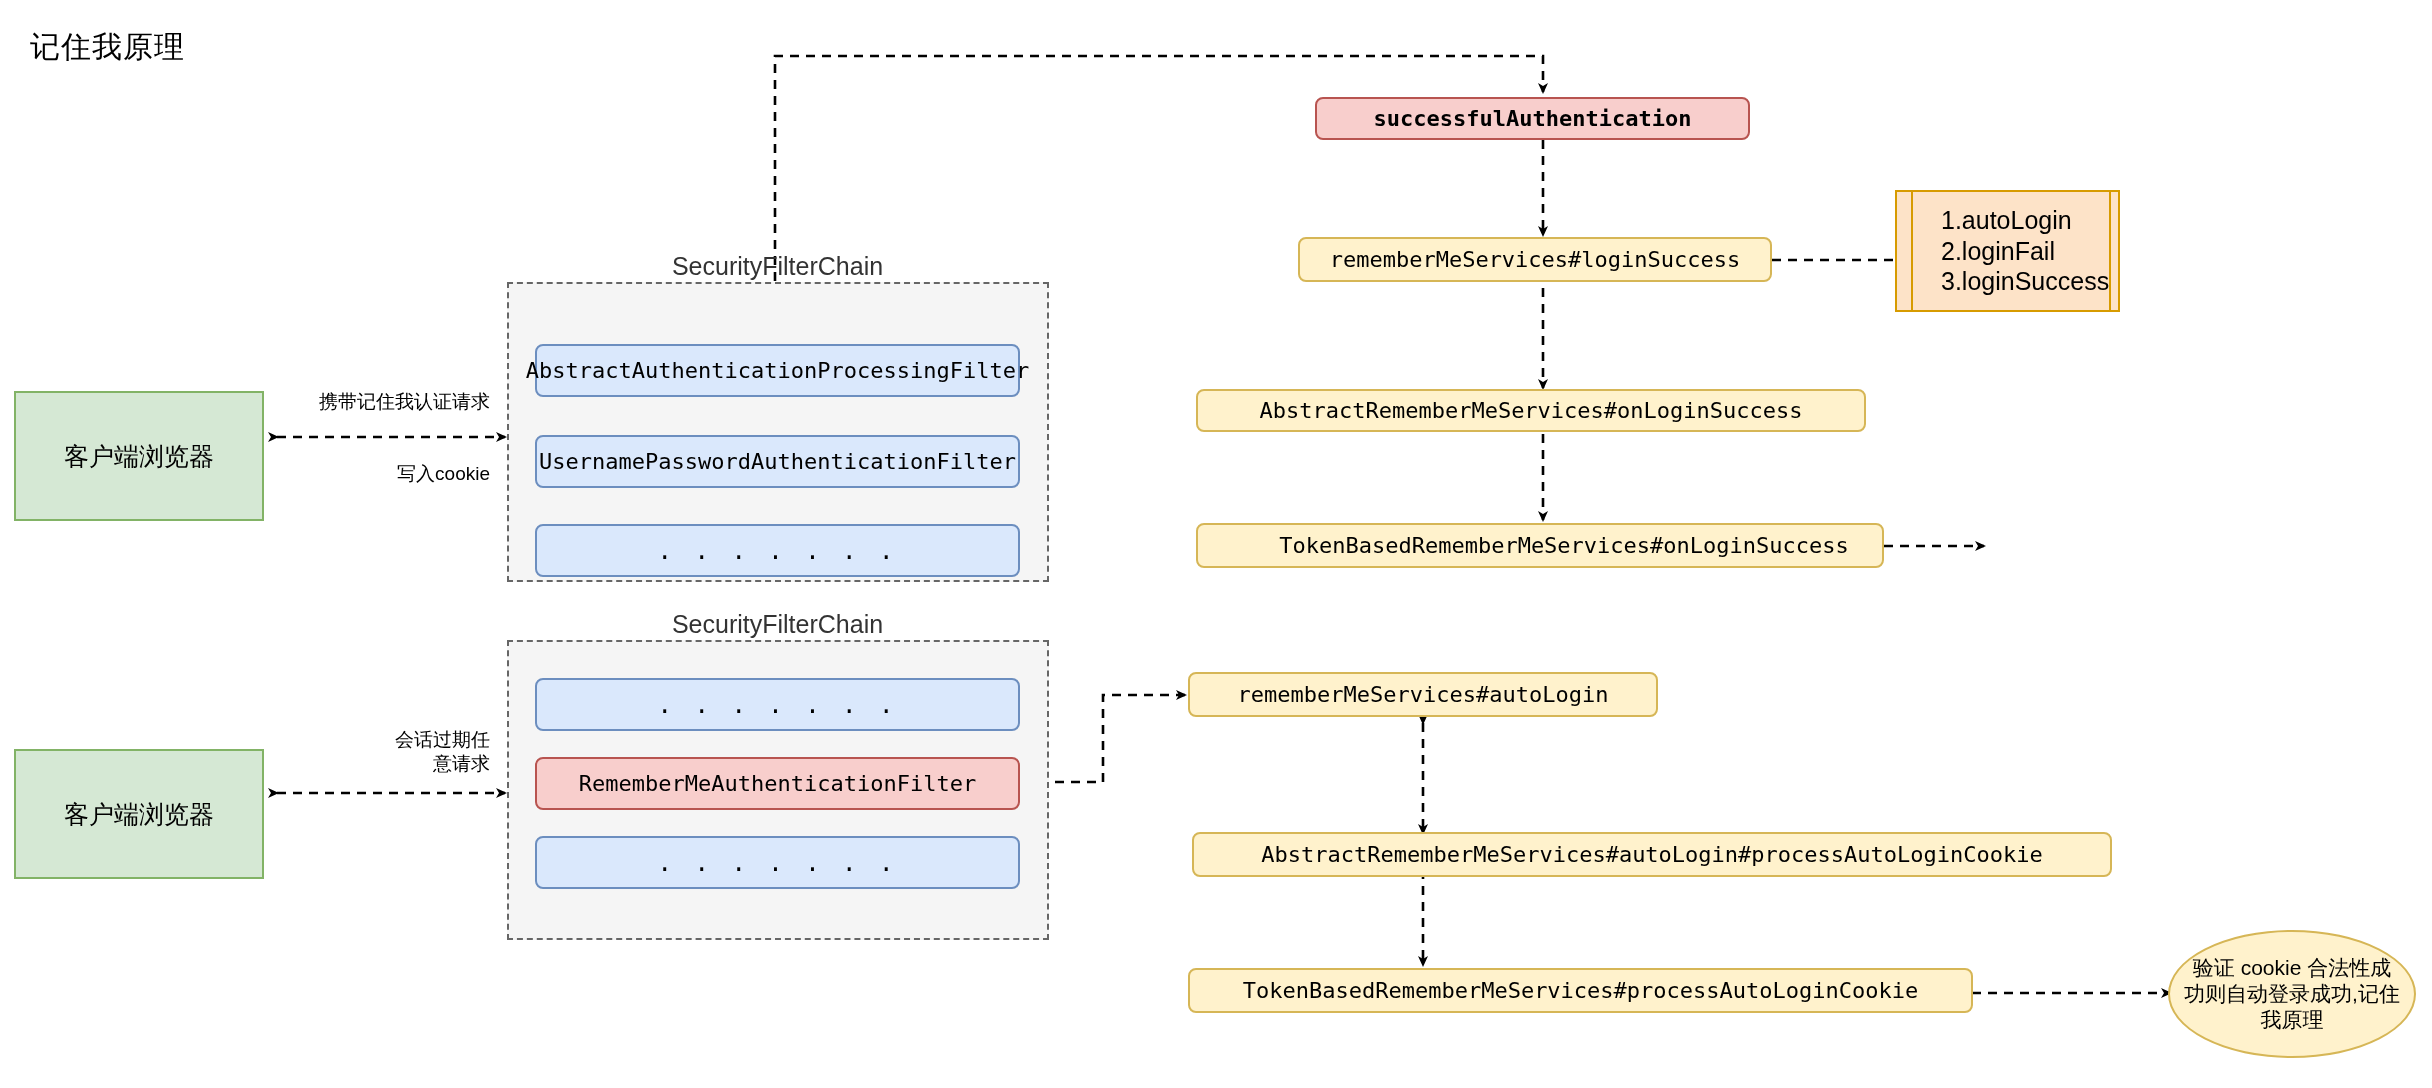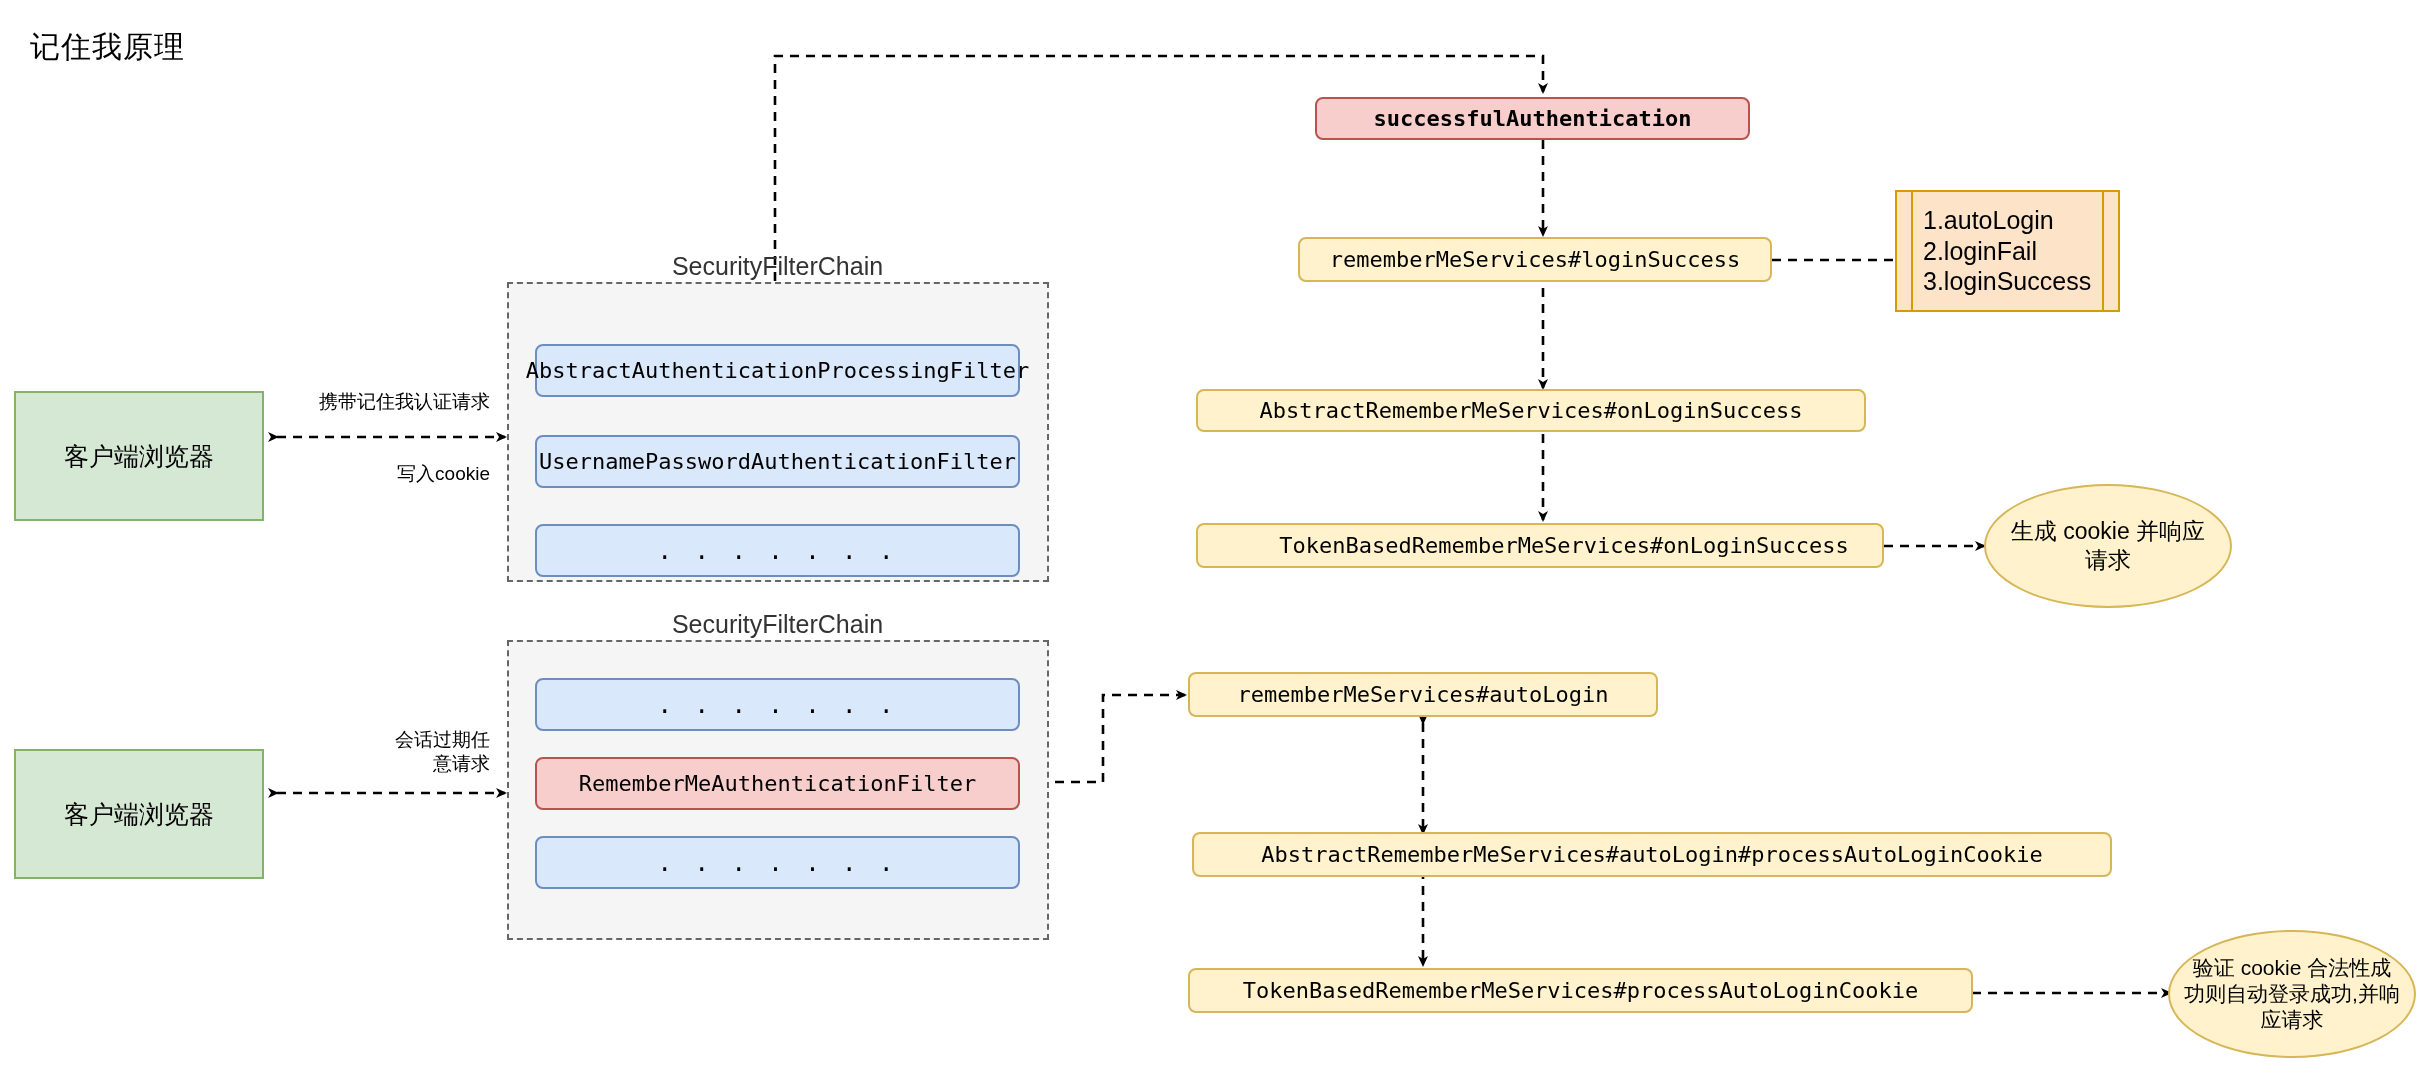"1.autoLogin" .note .note-body { padding-left: 10px -> 28px }
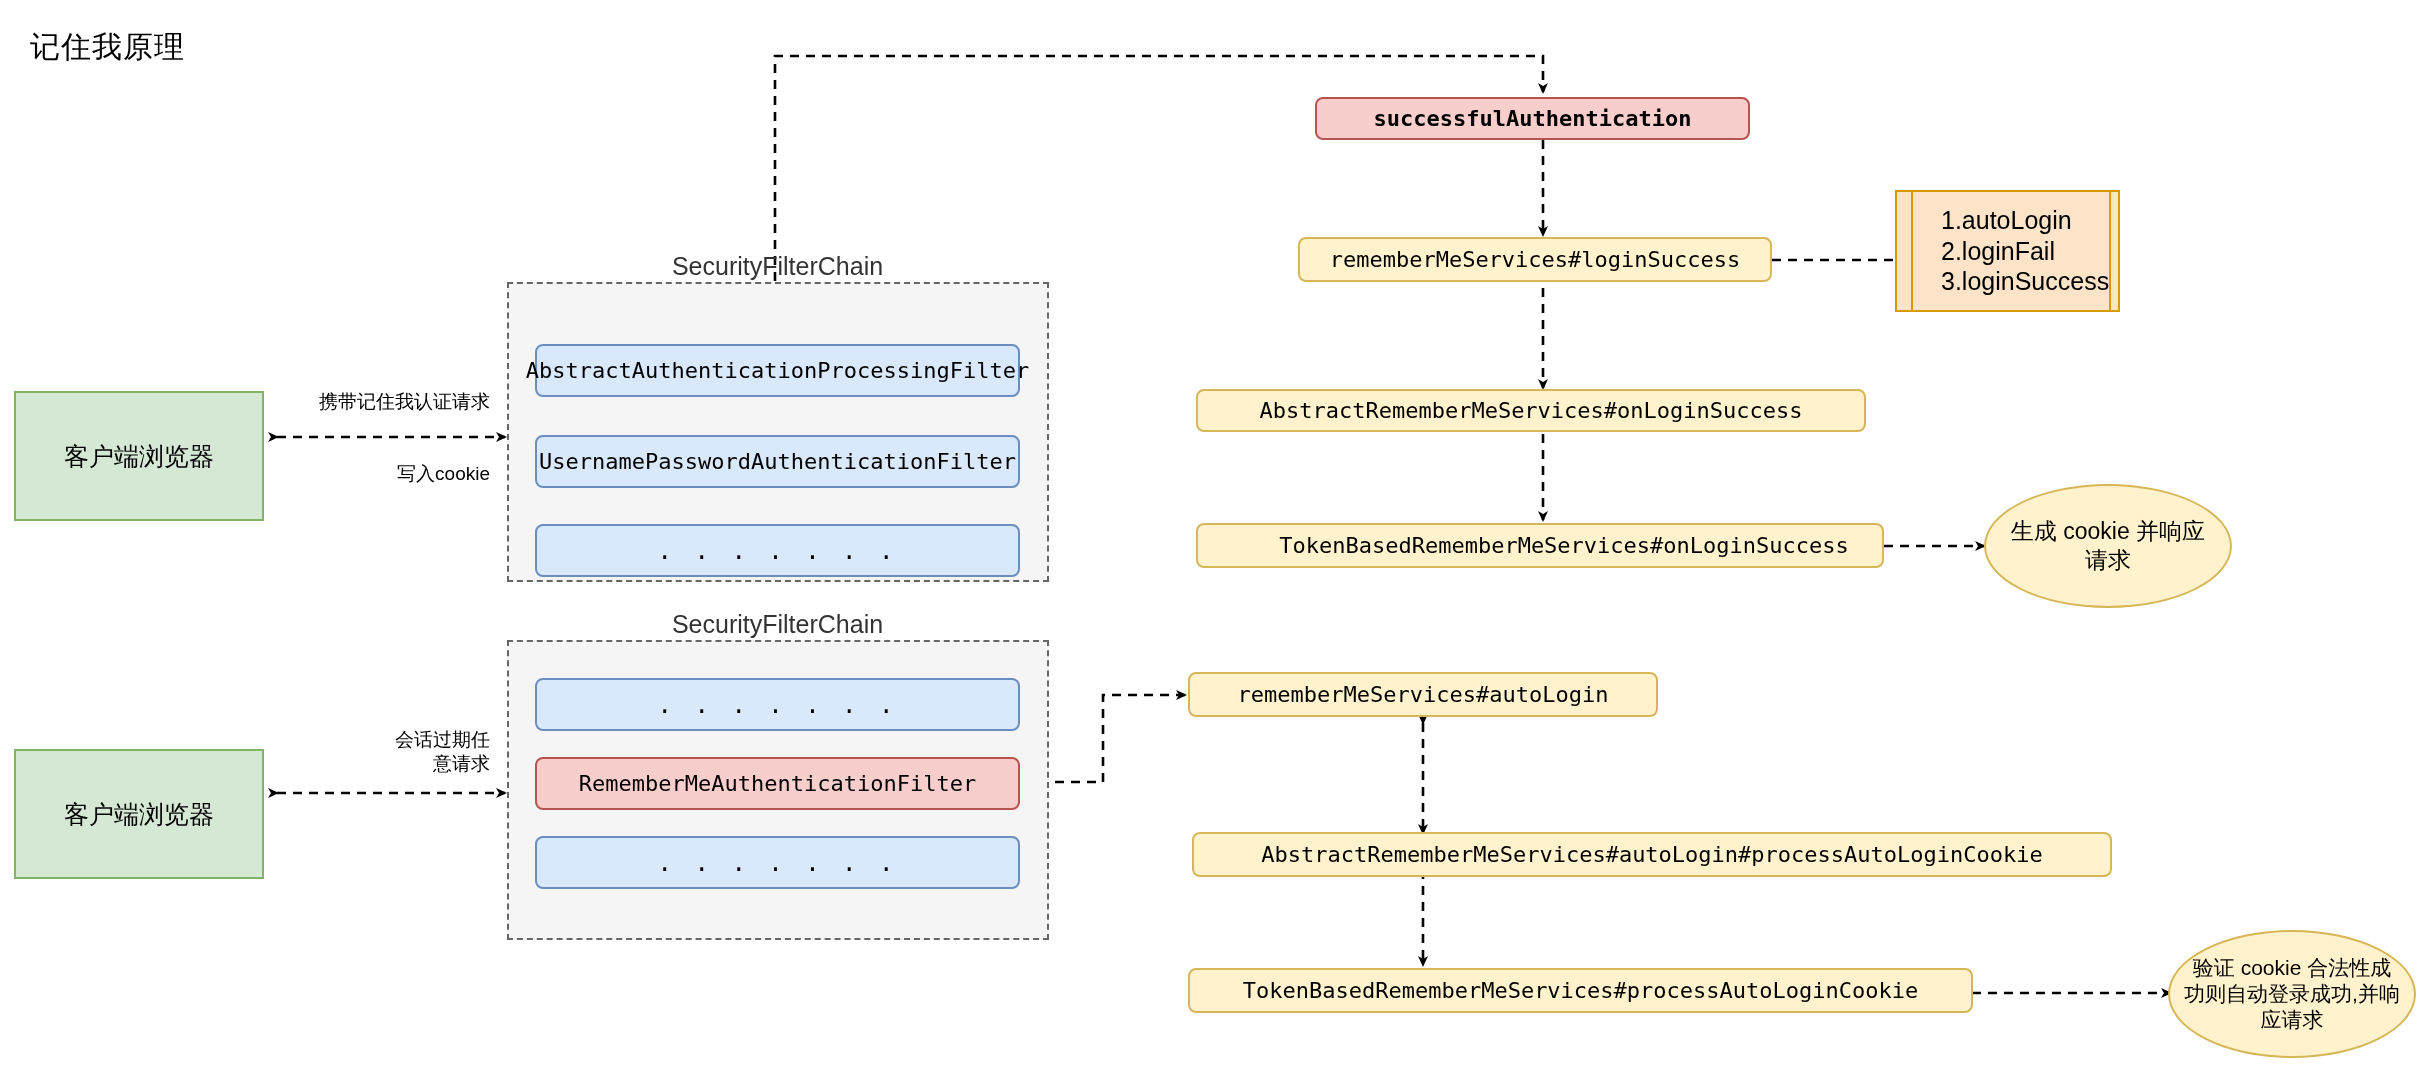"生成 cookie 并响应请求" div.node { html: <div>生成 cookie 并响应请求</div> -> none }
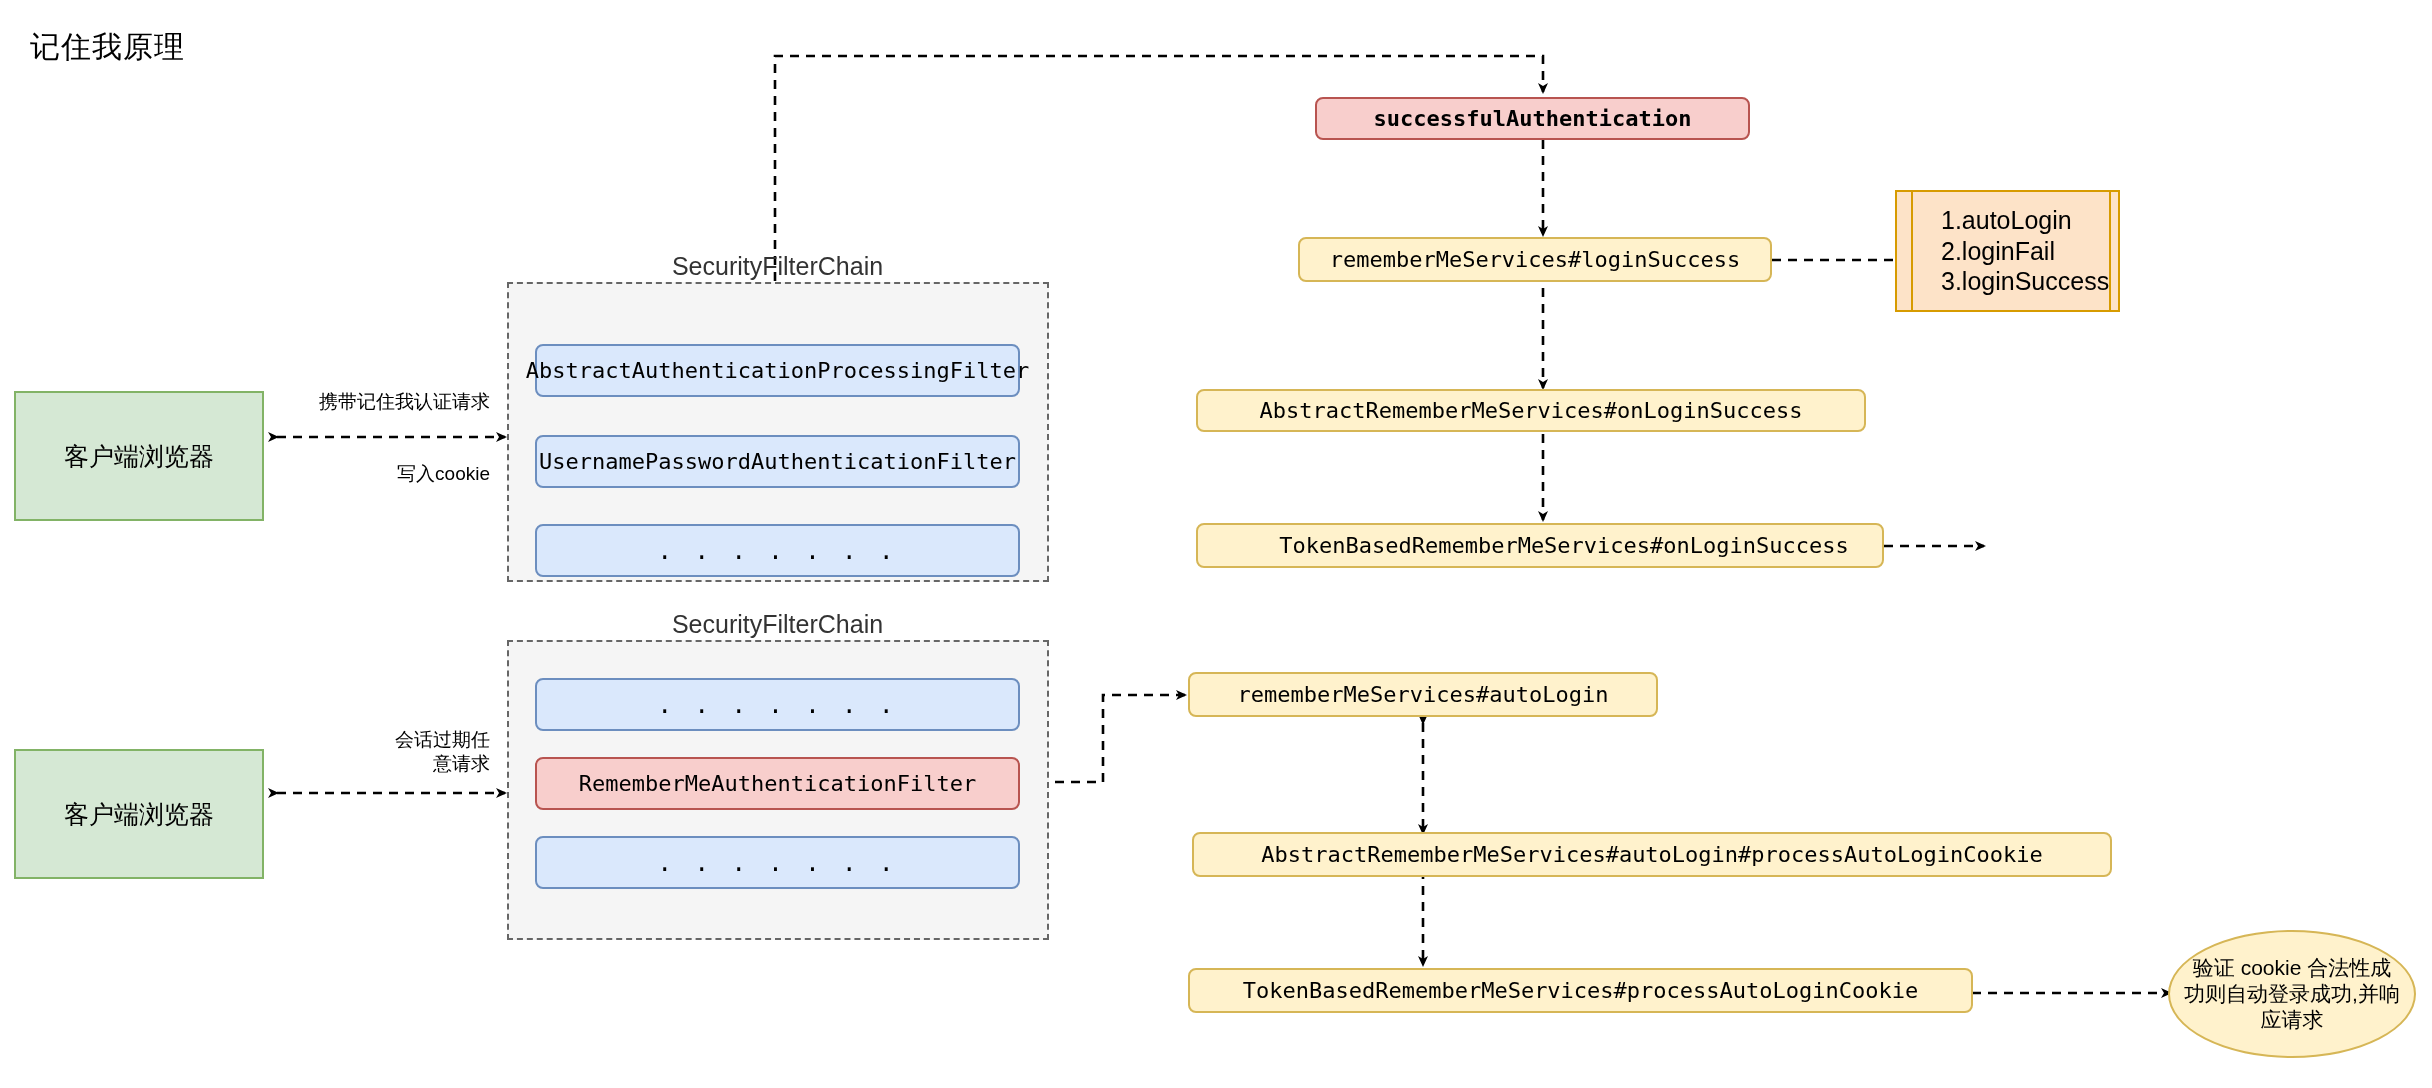"验证 cookie 合法性成功则自动登录成功,并响应请求" div.node { text: ,并响应请求 -> ,记住我原理 }
